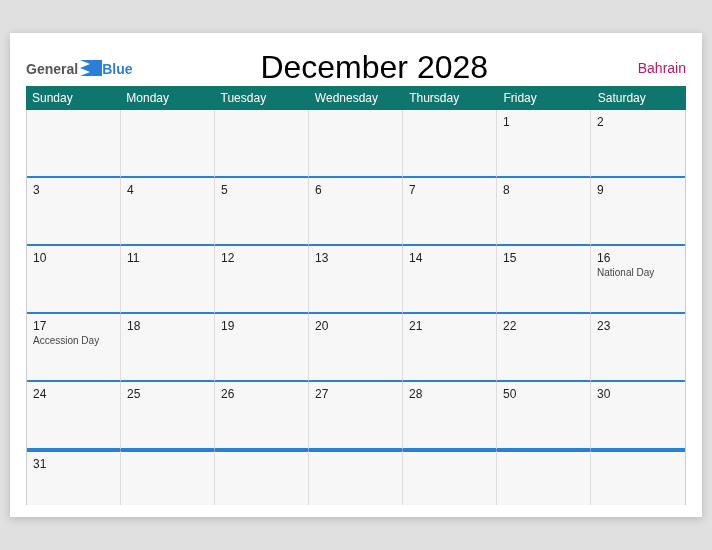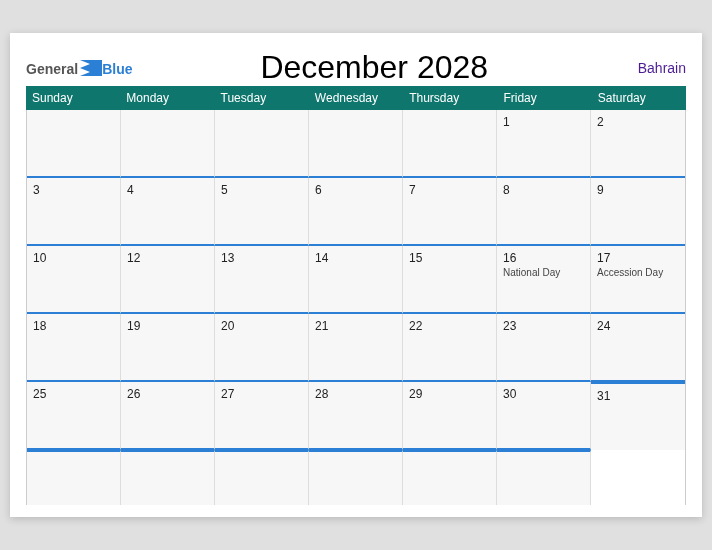"Bahrain" .country-label { color: #4c1d95 -> #be185d }
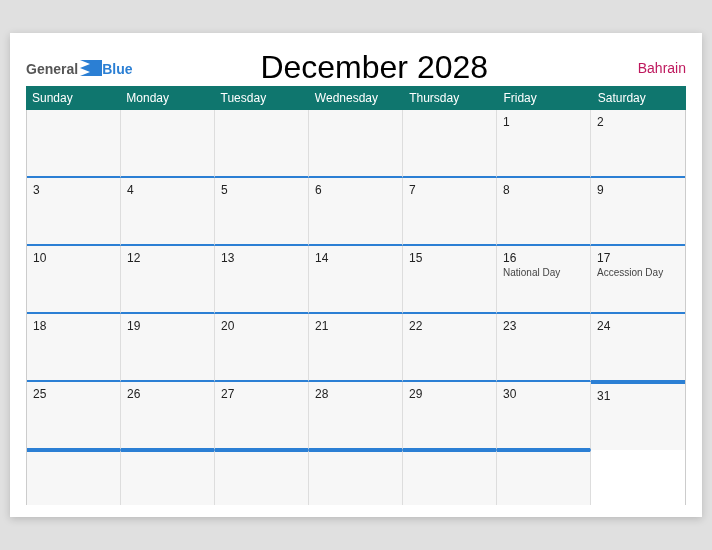"11" div.day-cell { html: none -> <div> <span>11</span> </div> }
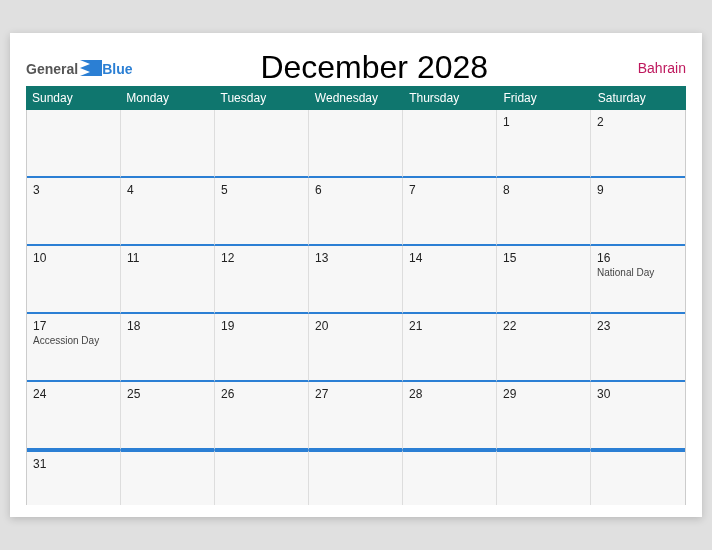"29" span.day-number { text: 29 -> 50 }
